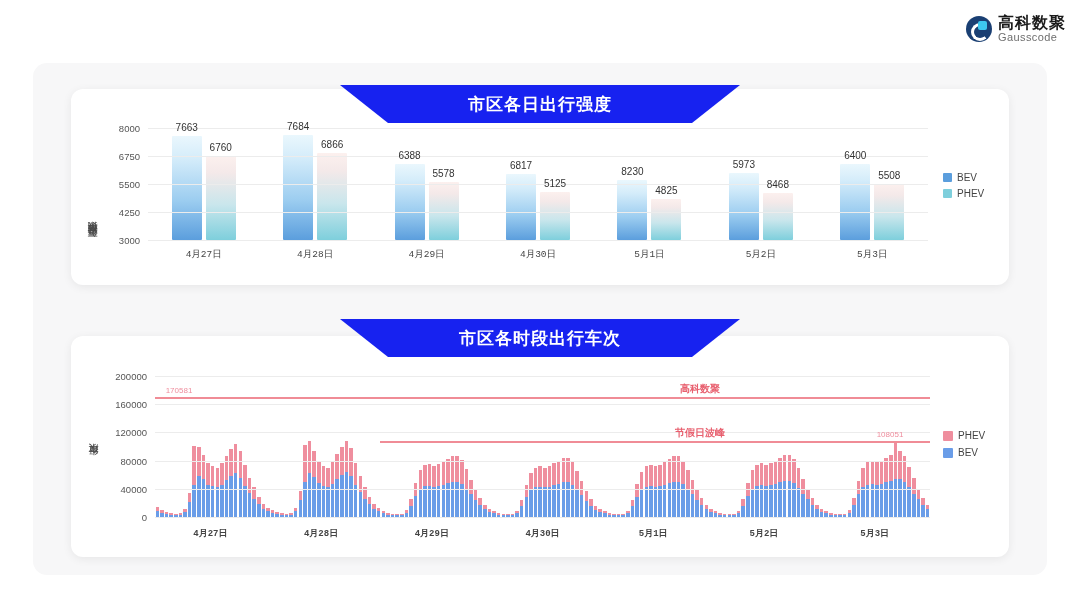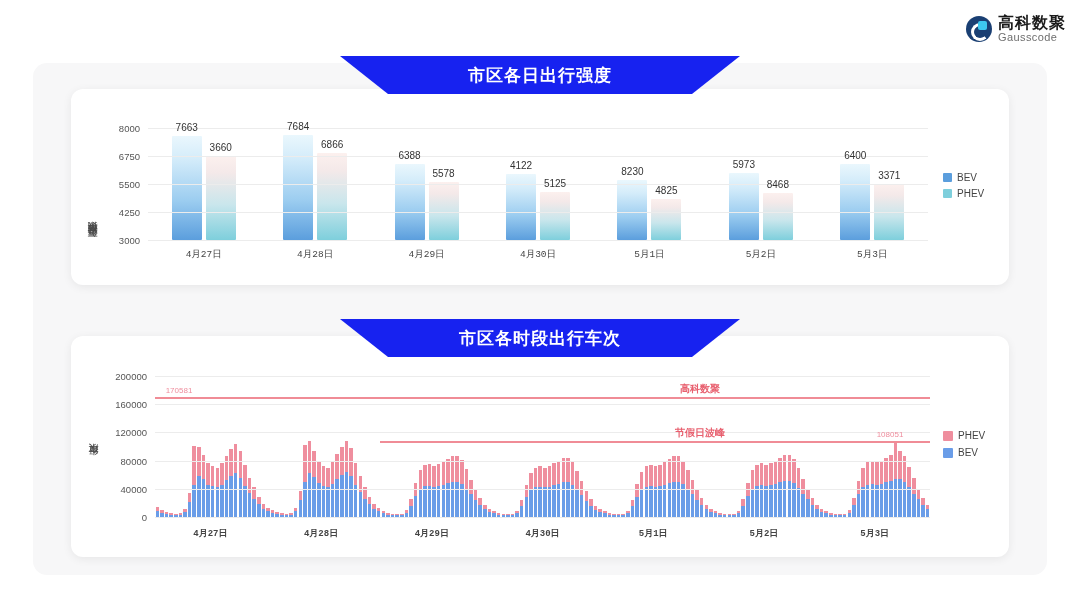"市区各日出行强度" #banner-daily { top: 56px -> 85px }
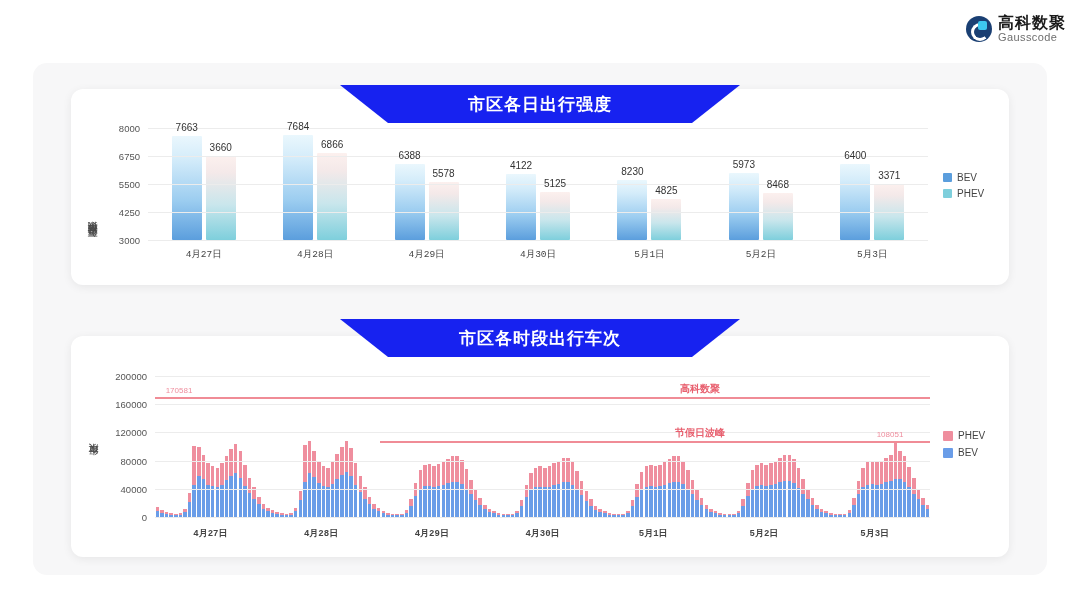"3660" div.barlabel { text: 3660 -> 6760 }
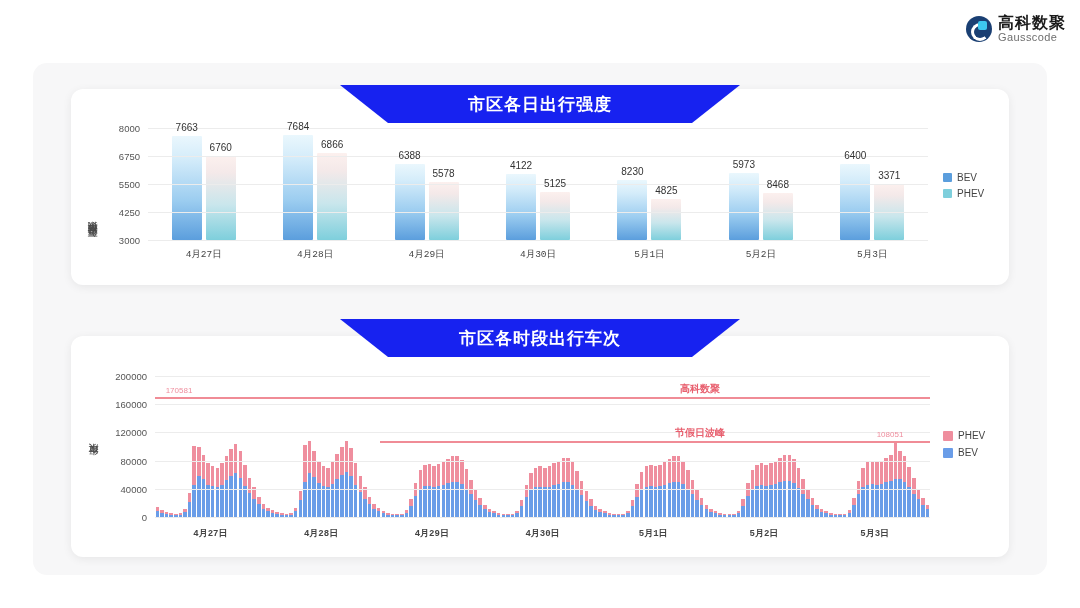"4122" div.barlabel { text: 4122 -> 6817 }
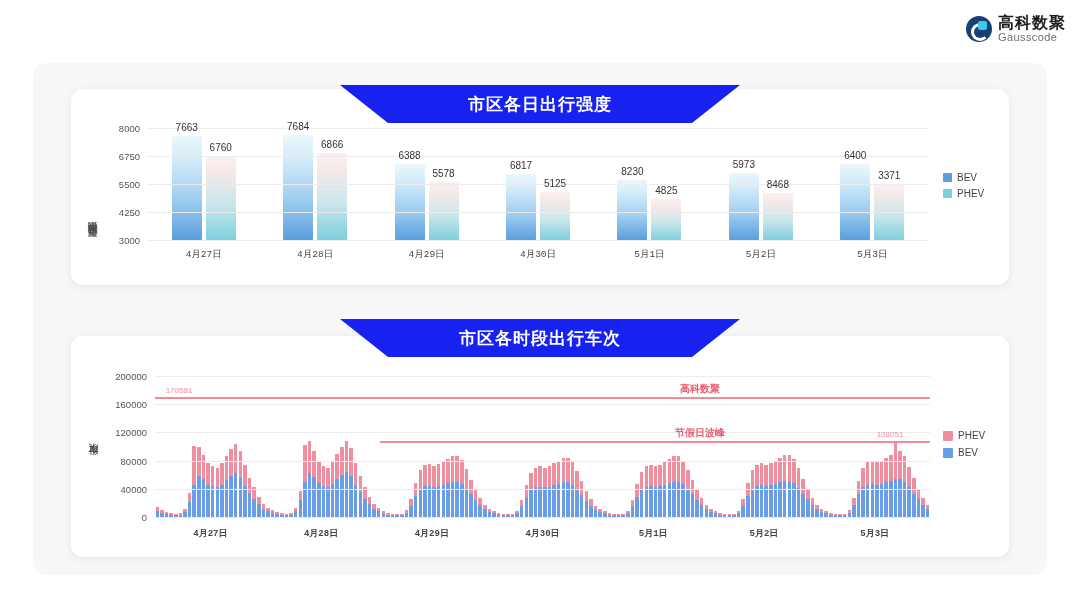"3371" div.barlabel { text: 3371 -> 5508 }
